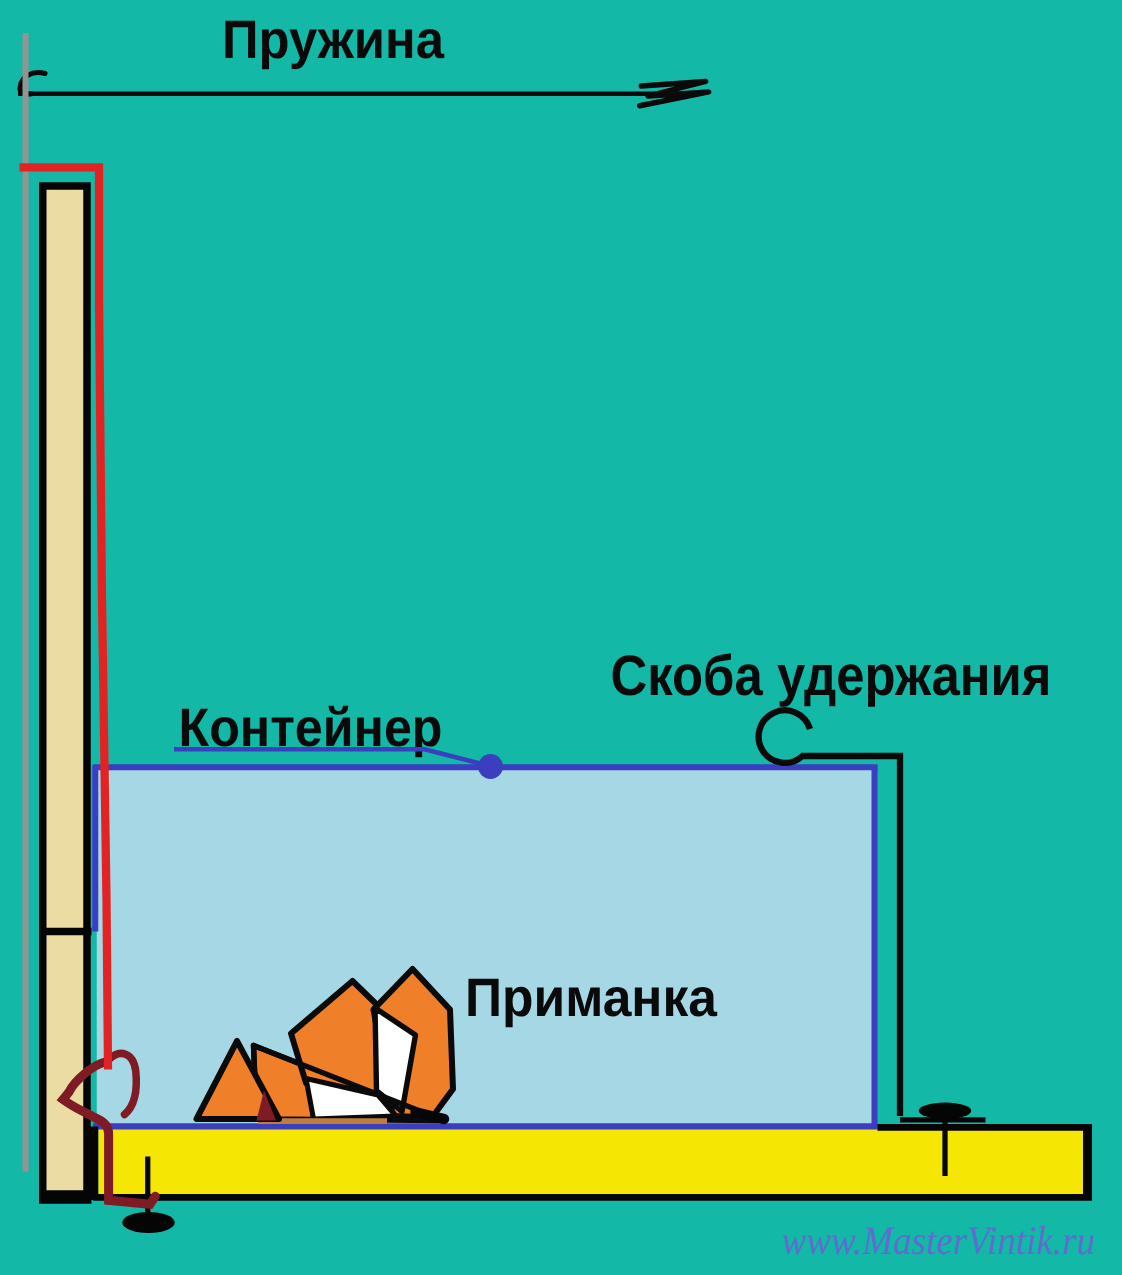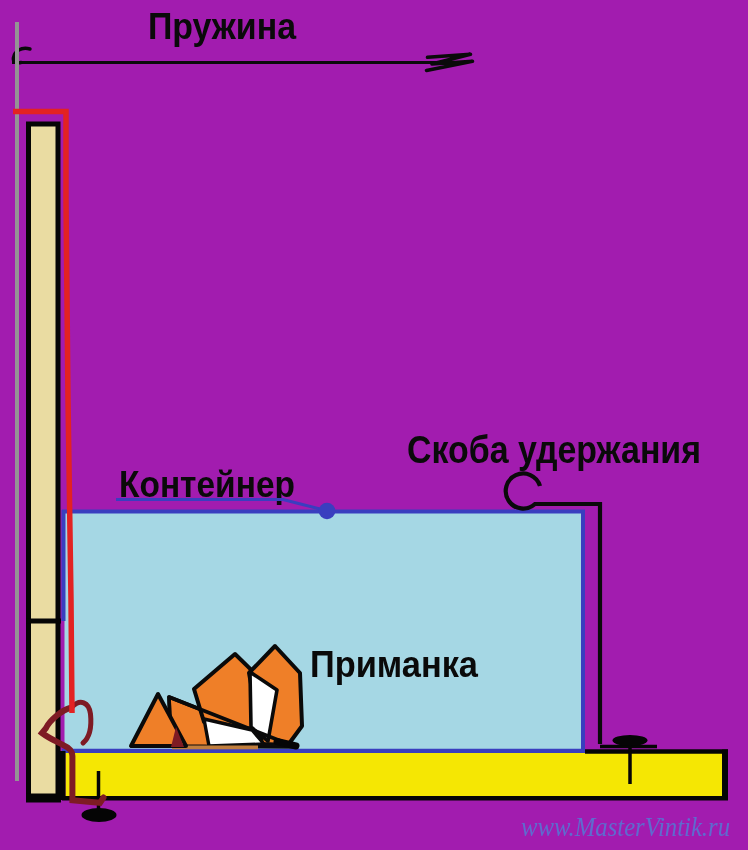"Пружина" .stage { background: #a21caf -> #14b8a6 }
